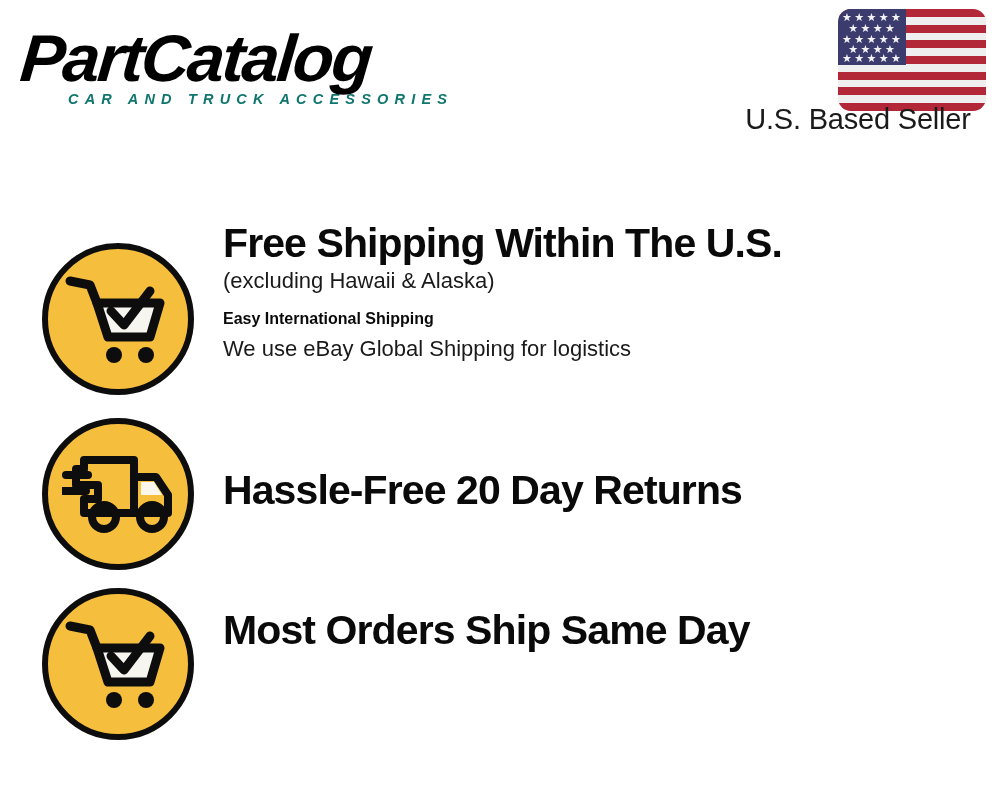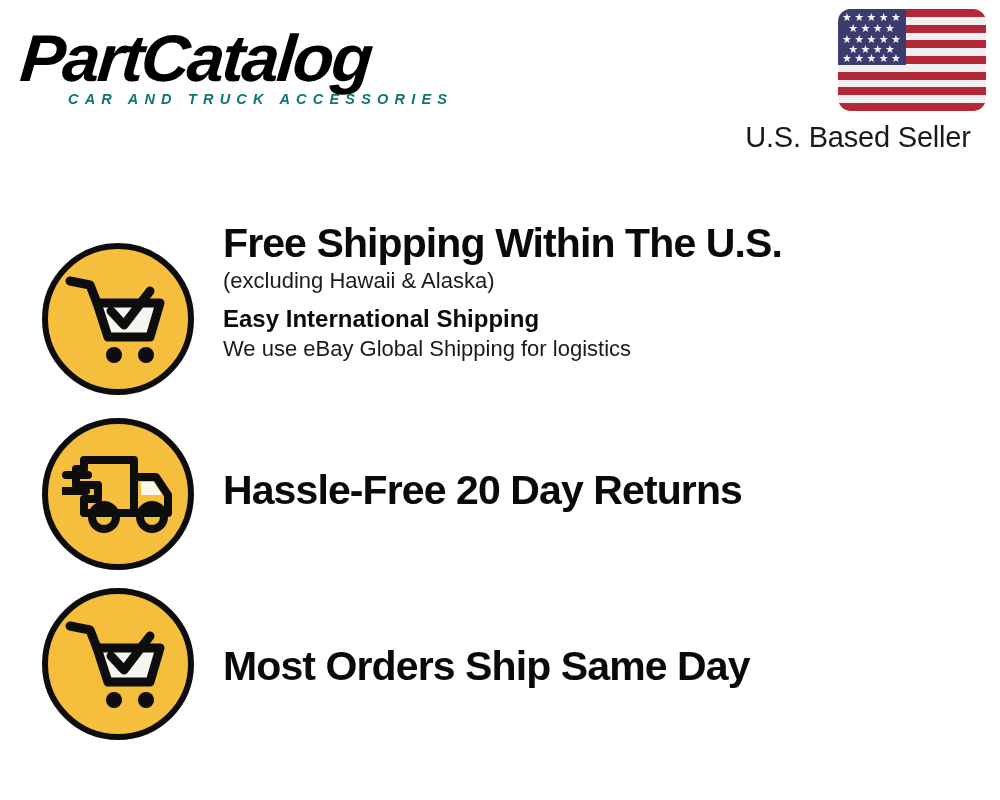"U.S. Based Seller" .seller-label { top: 121px -> 103px }
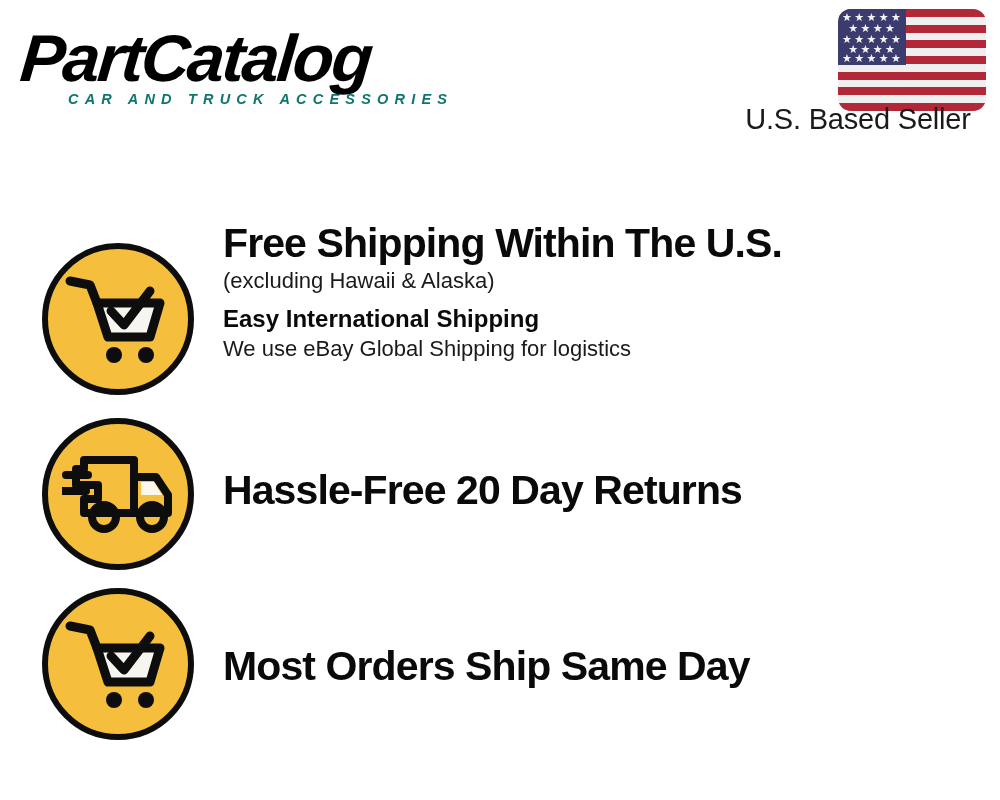"Easy International Shipping" .subline-bold { font-size: 24px -> 16px }
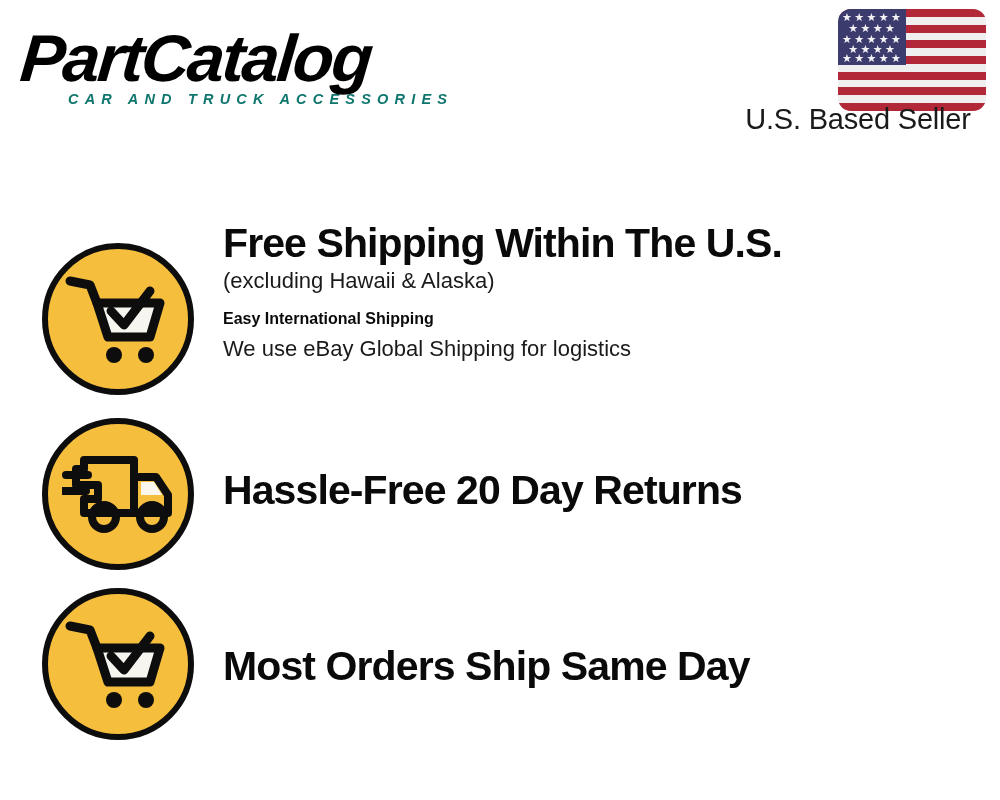"Most Orders Ship Same Day" div.feature-text { top: 643px -> 607px }
